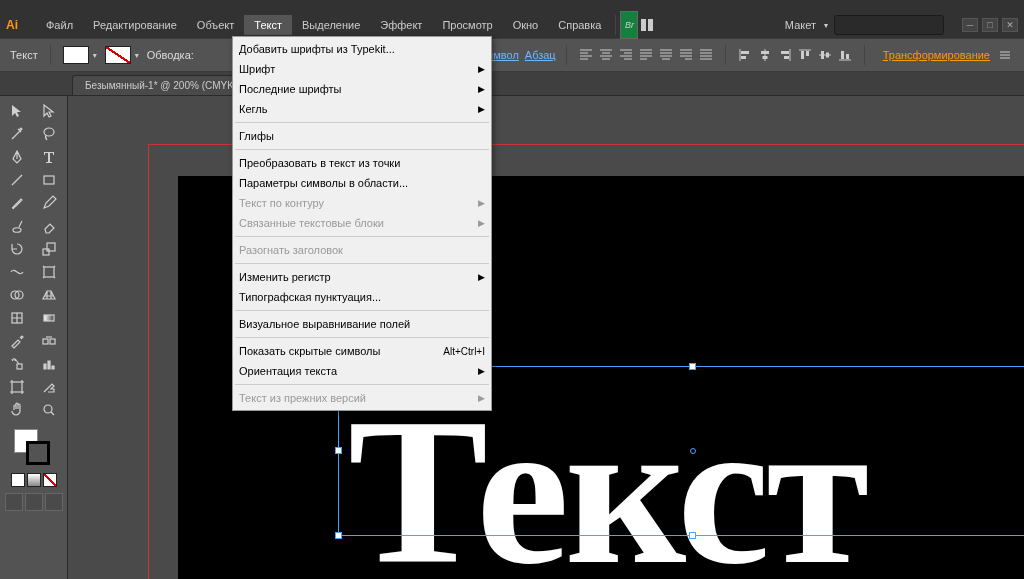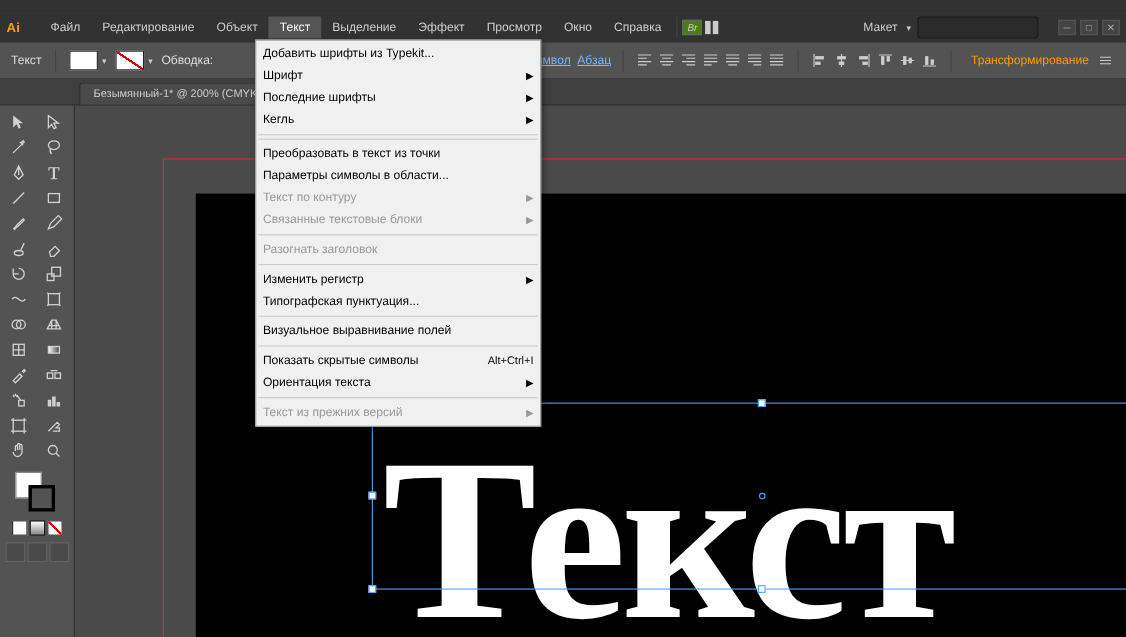"Br" .br-badge { background: #4d7c0f -> #15803d; height: 14px -> 28px }
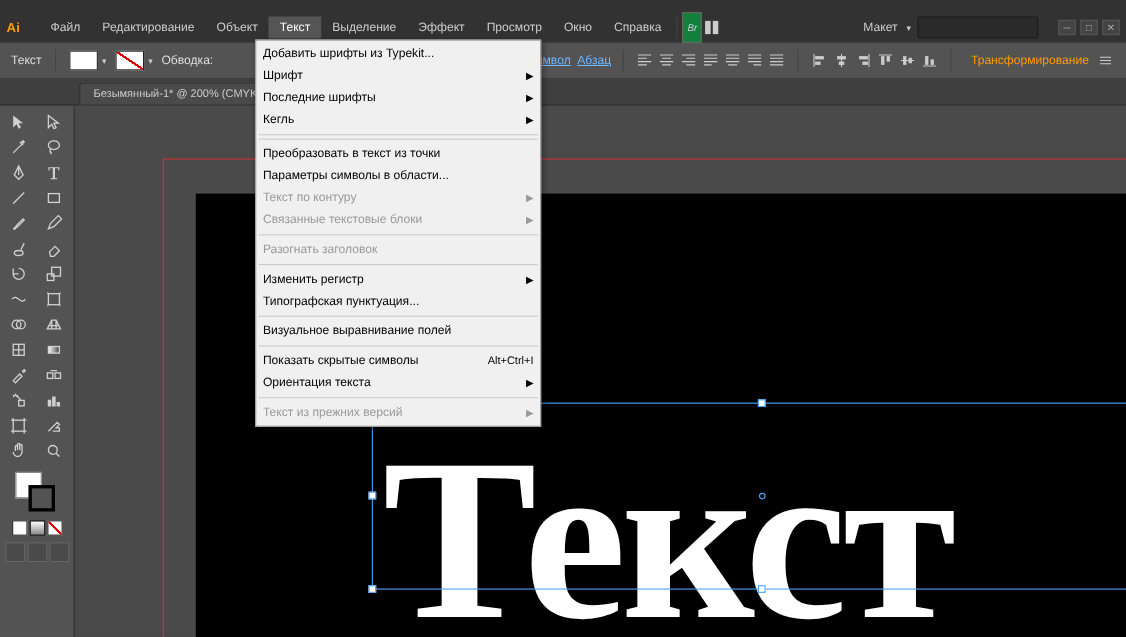"Трансформирование" .transform-link { text-decoration: none -> underline }
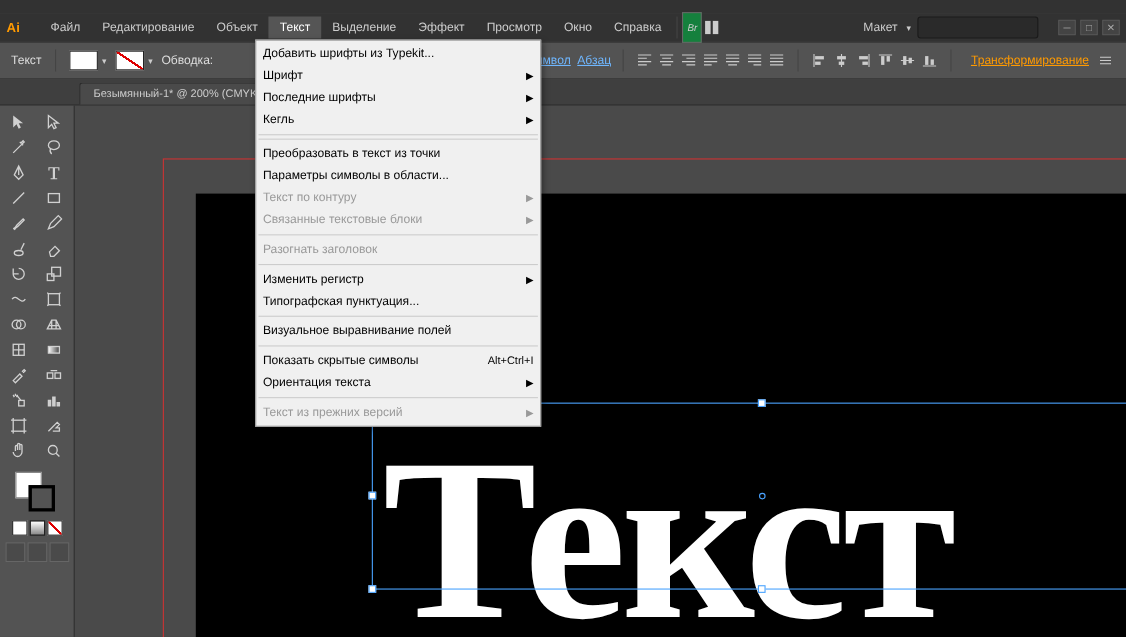"Глифы" div.dd-item { html: none -> <div> <span>Глифы</span> </div> }
